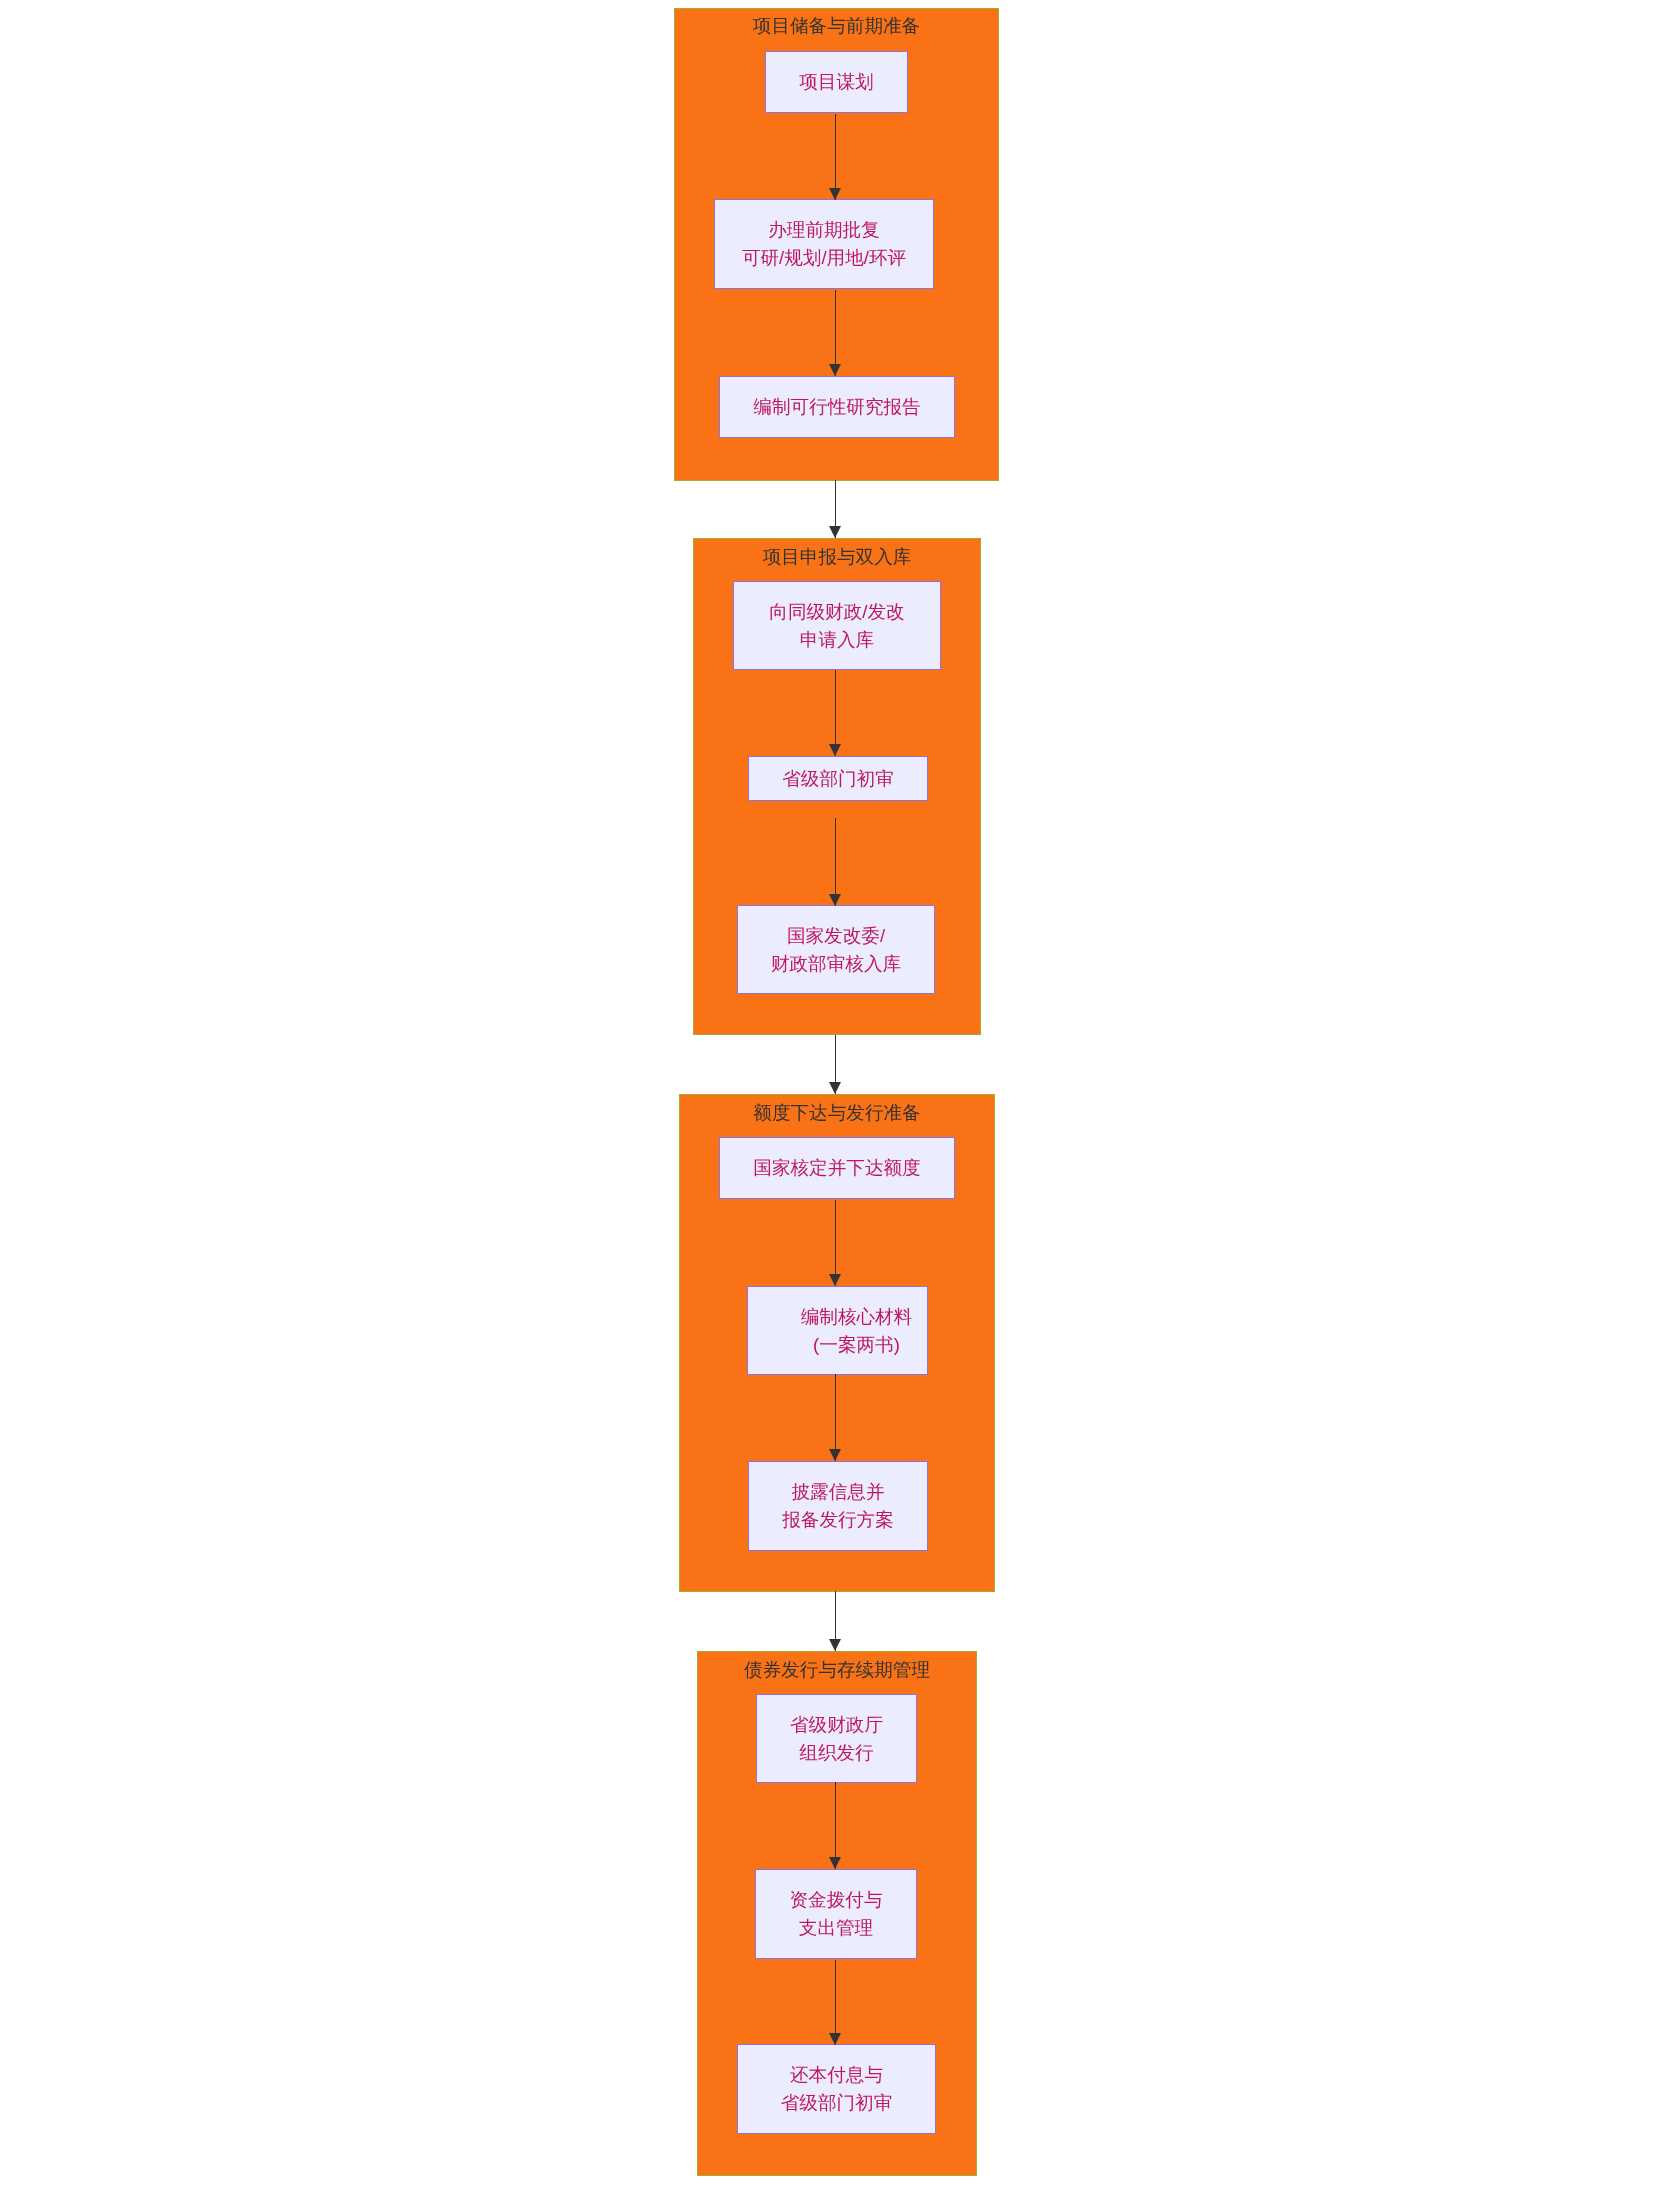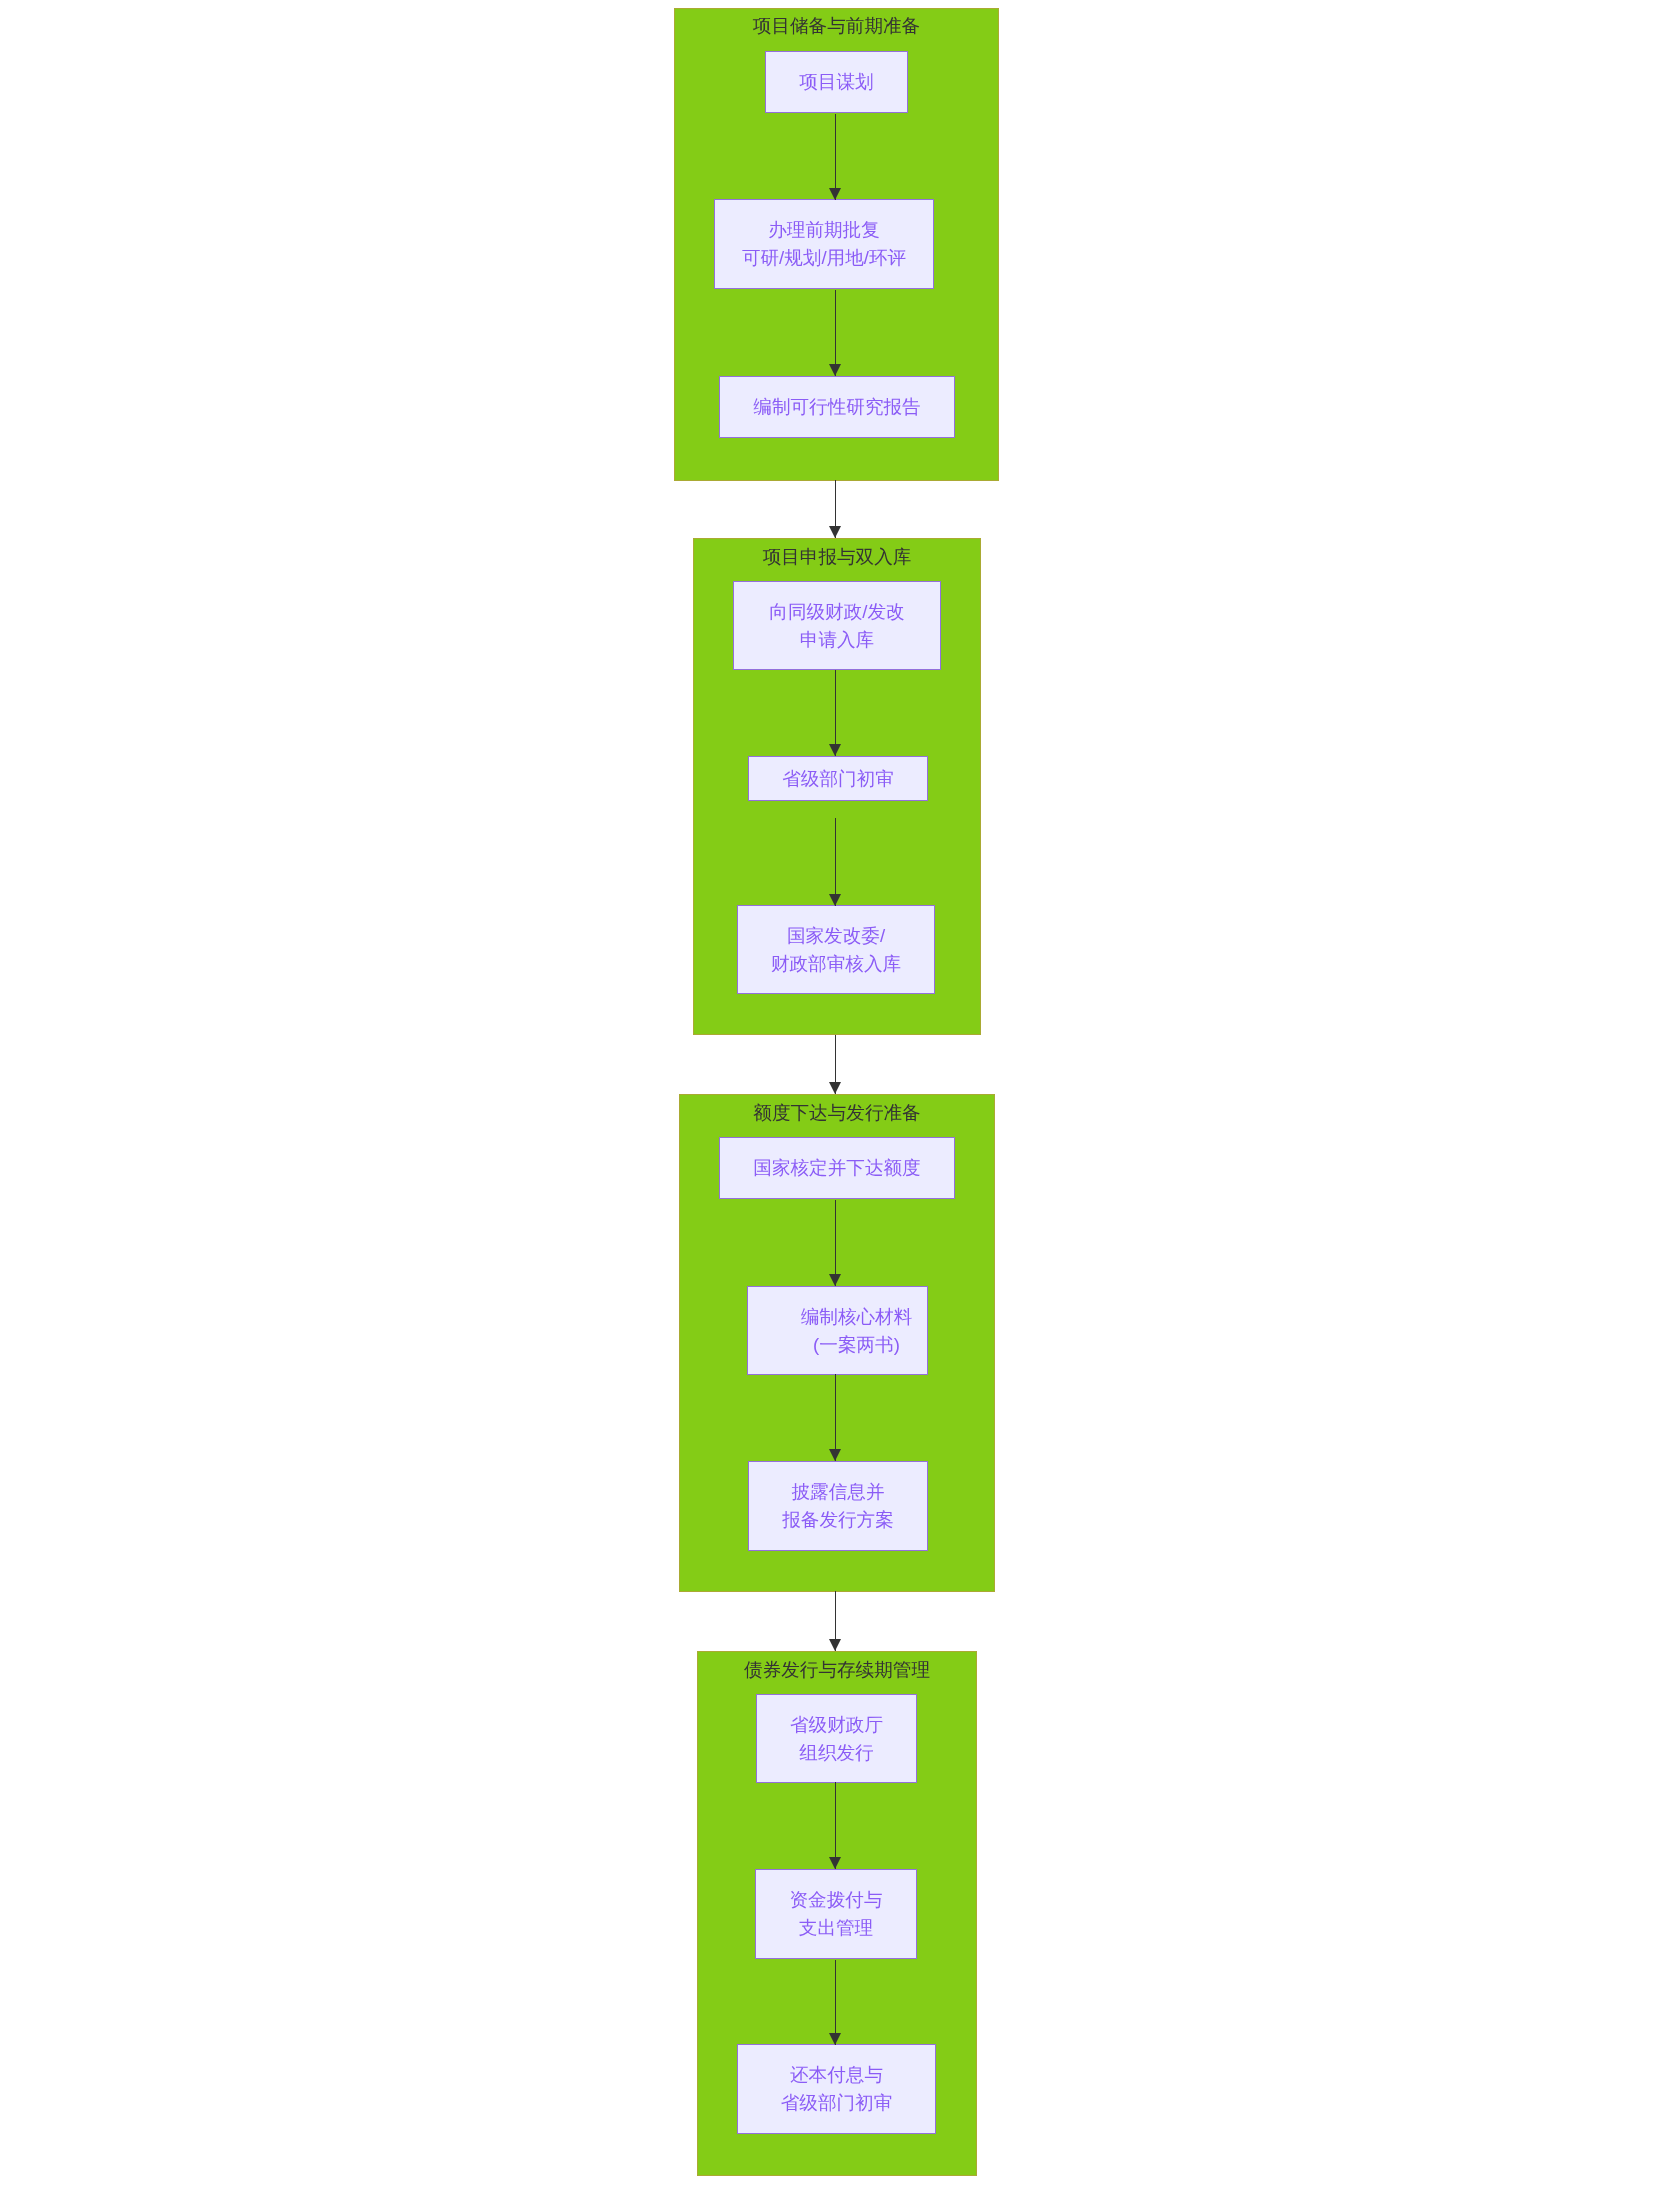"项目储备与前期准备" .cluster { background: #84cc16 -> #f97316 }
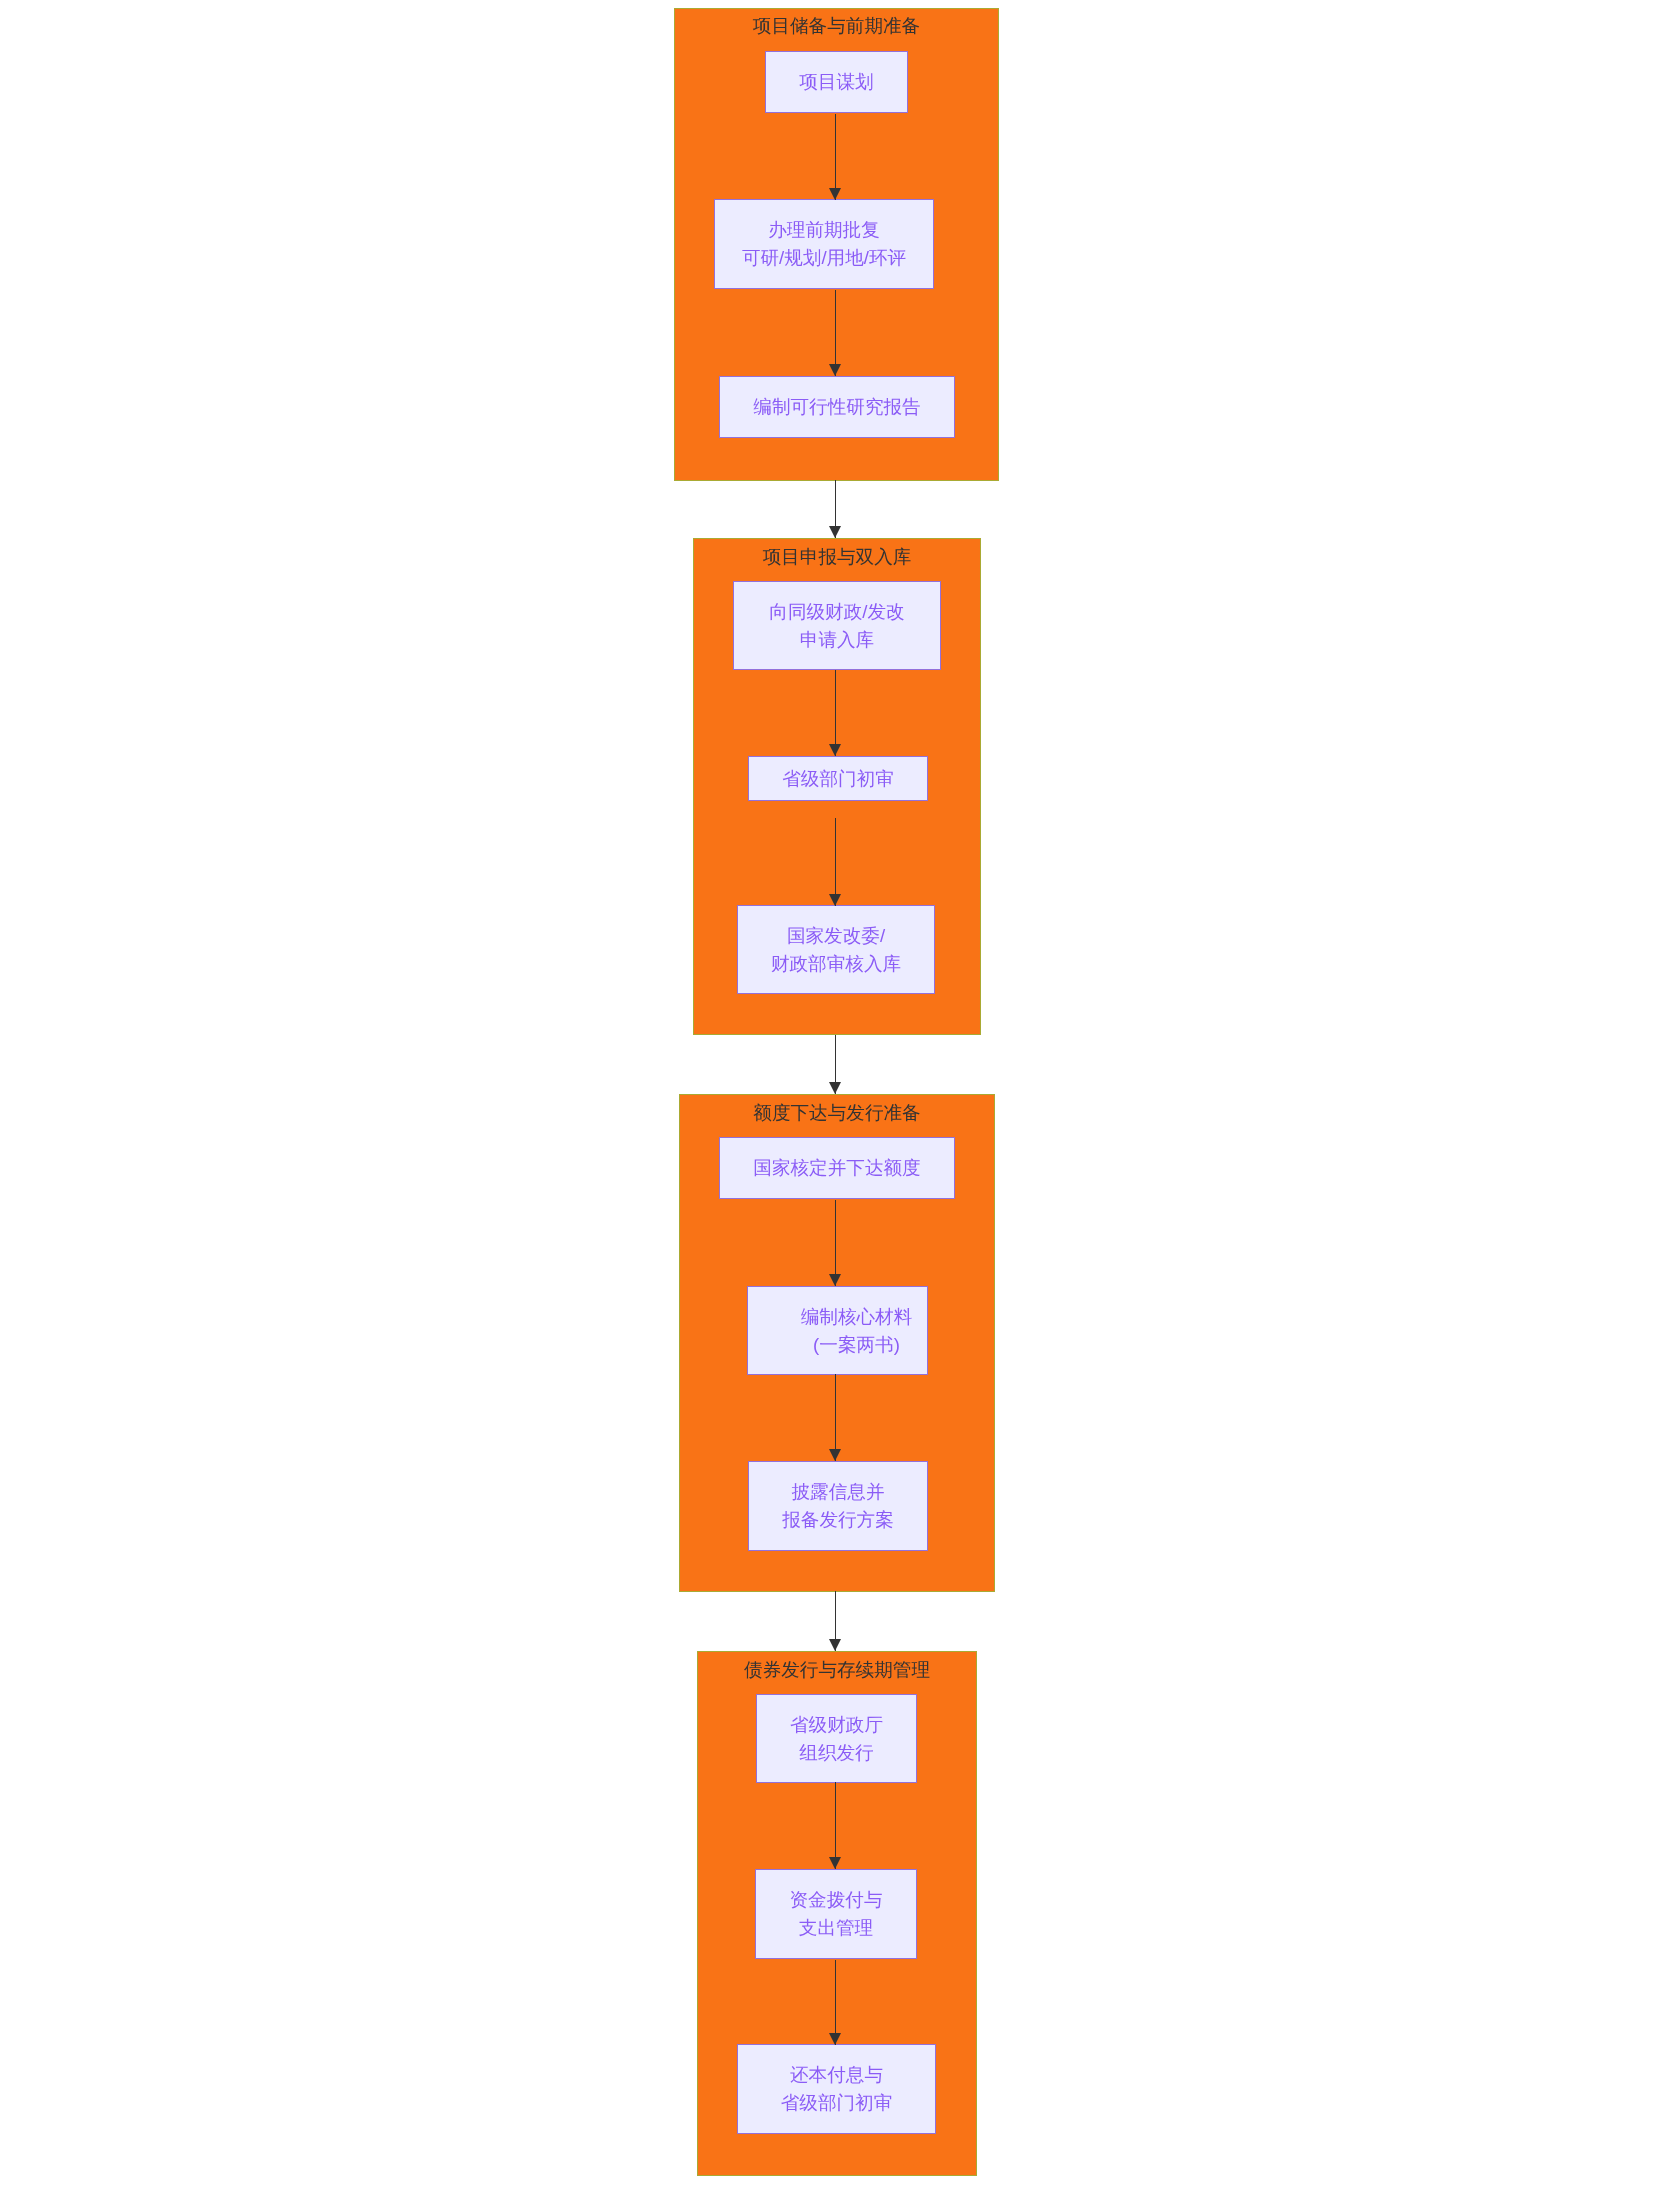"项目谋划" .node { color: #8b5cf6 -> #be185d }
